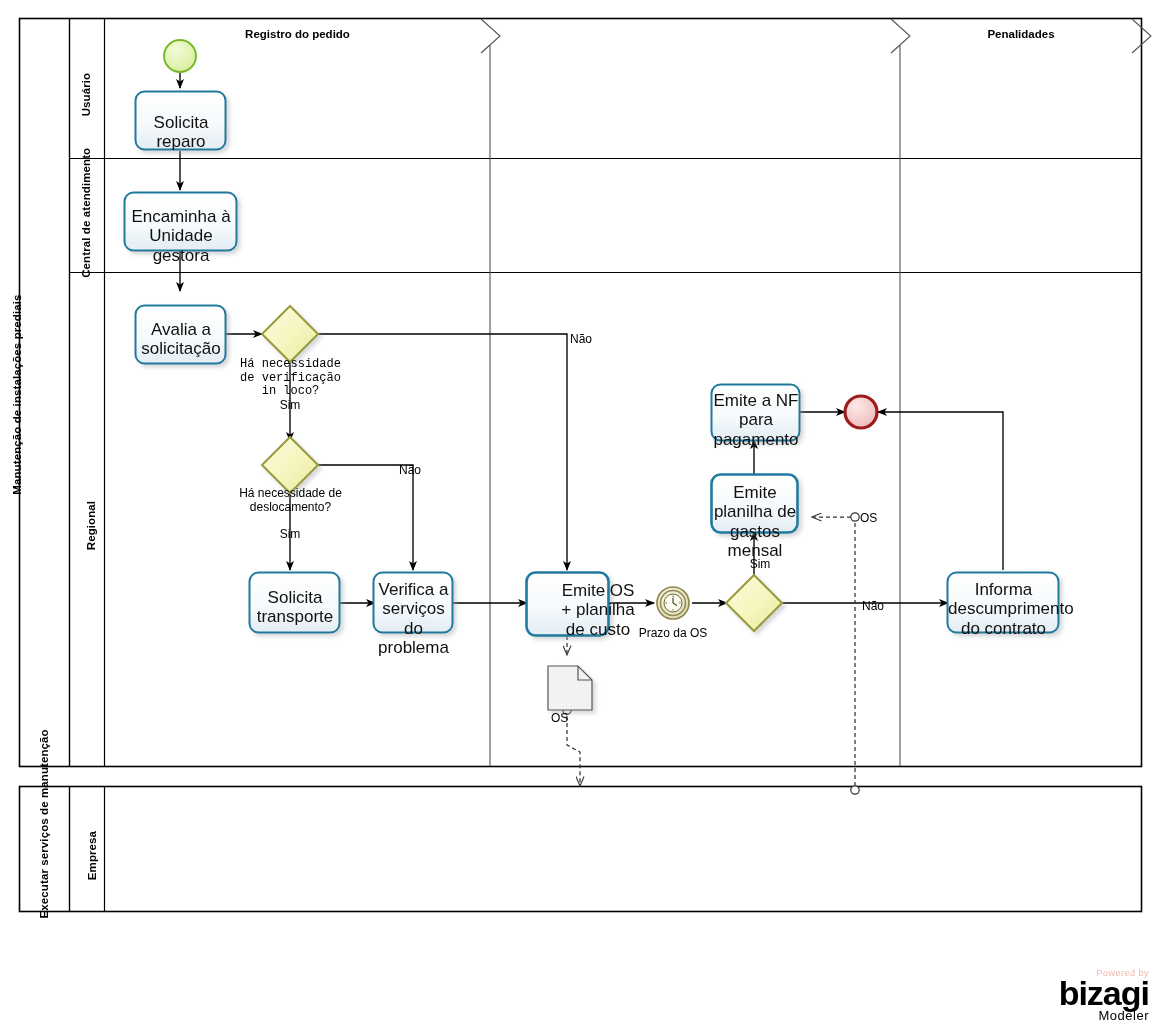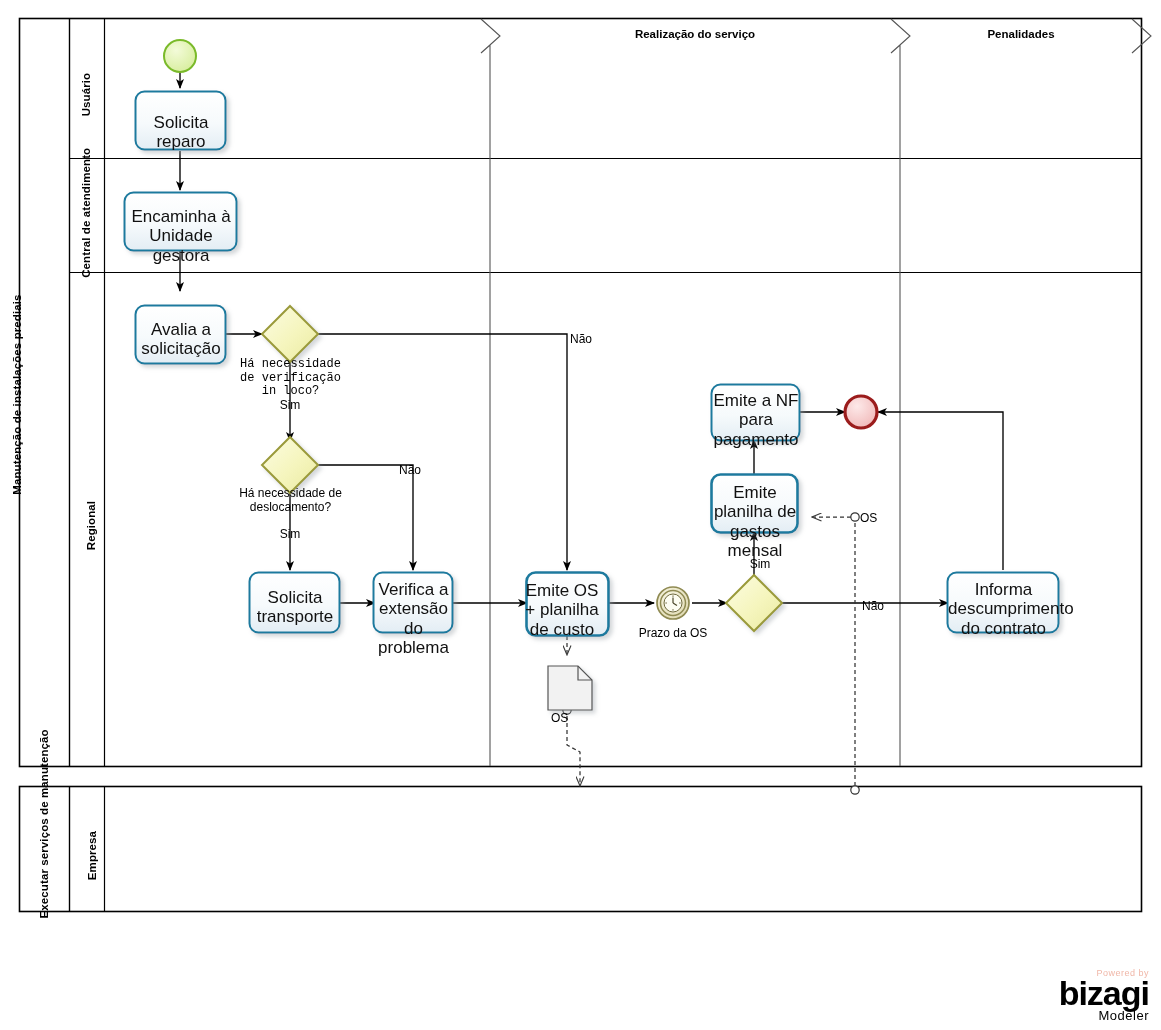"Registro do pedido" div.txt { html: none -> <div>Registro do pedido</div> }
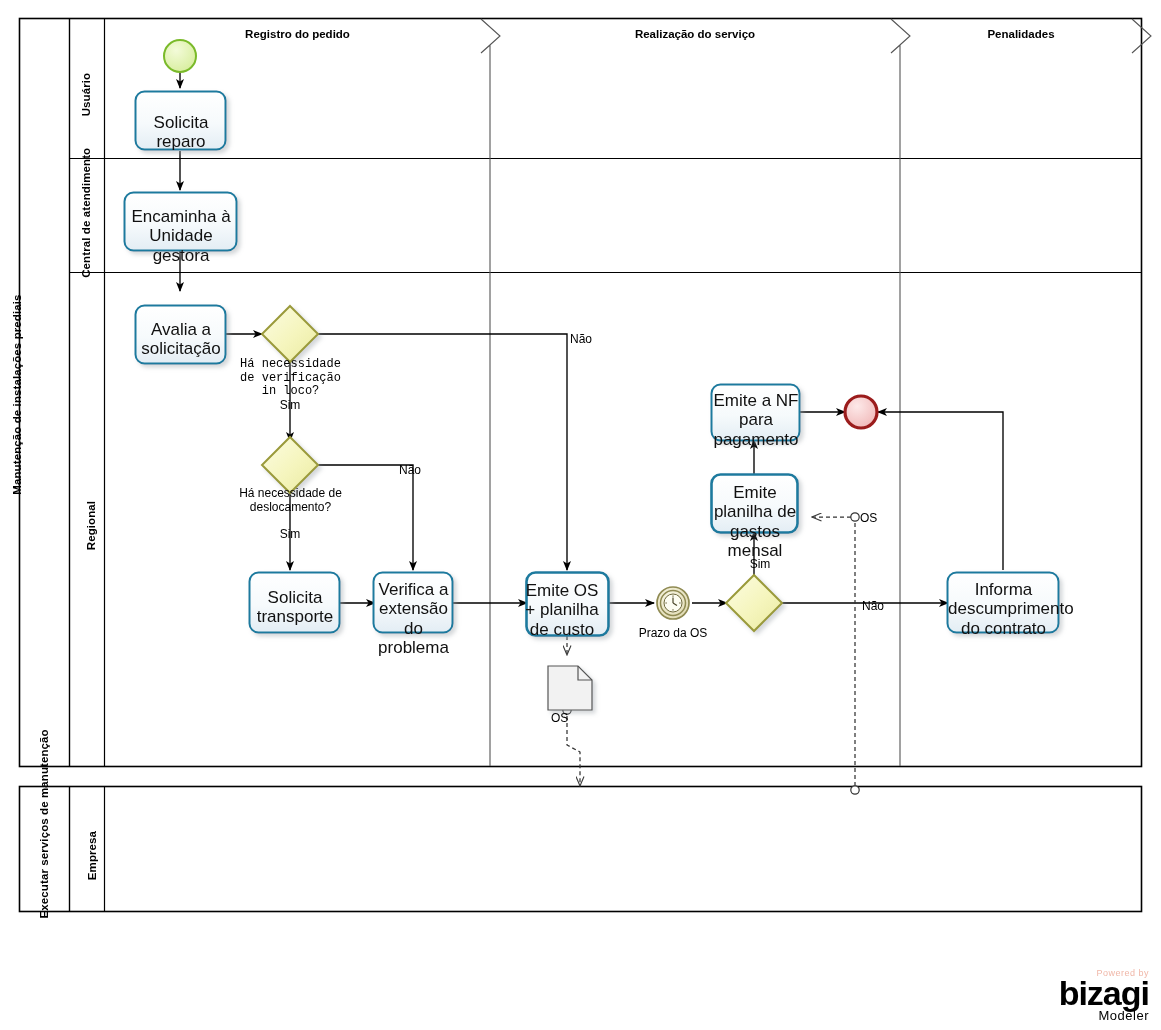"Realização do serviço" div.txt { html: <div>Realização do serviço</div> -> none }
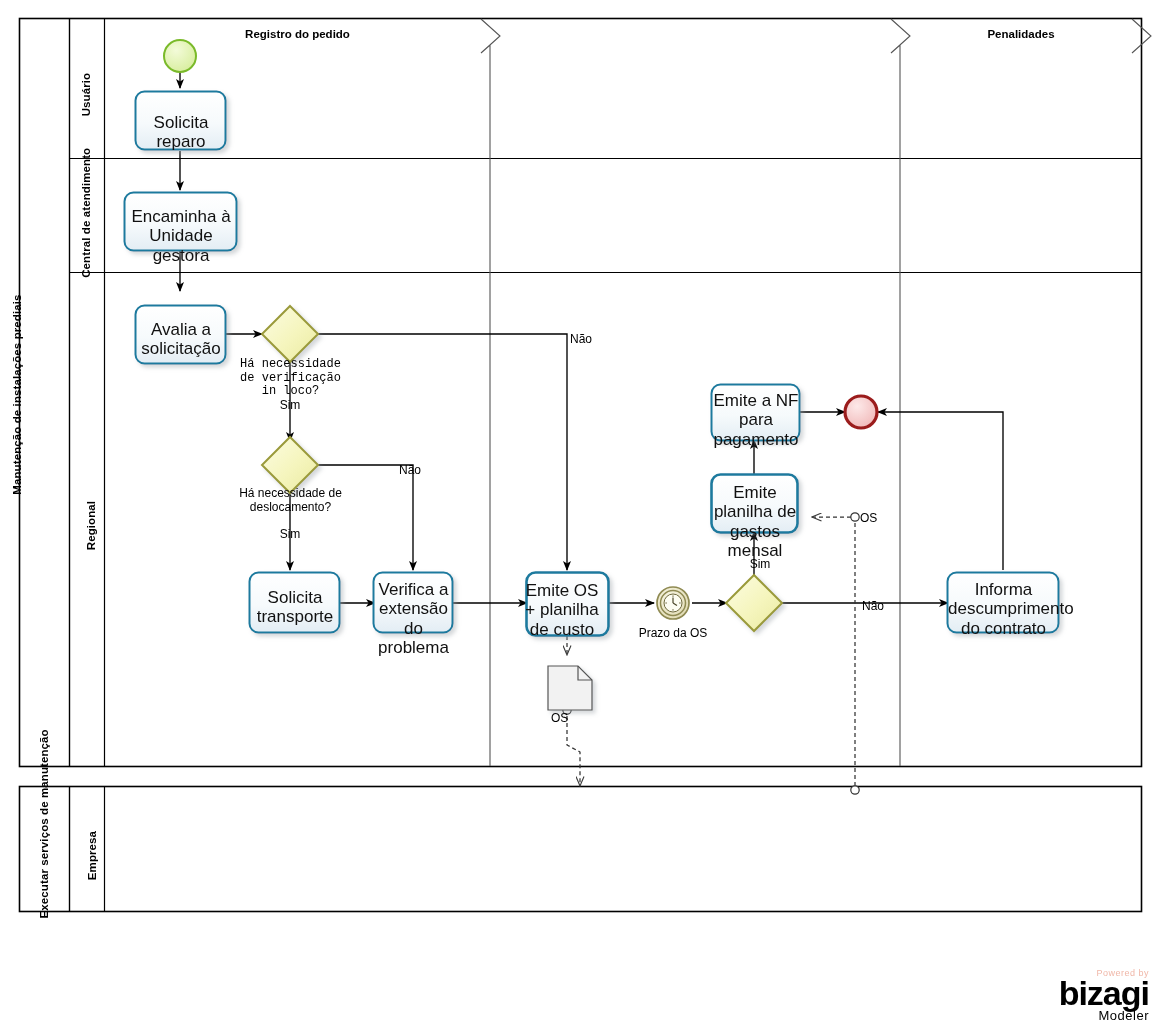"Verifica a extensão do problema" div.txt { text: extensão -> serviços }
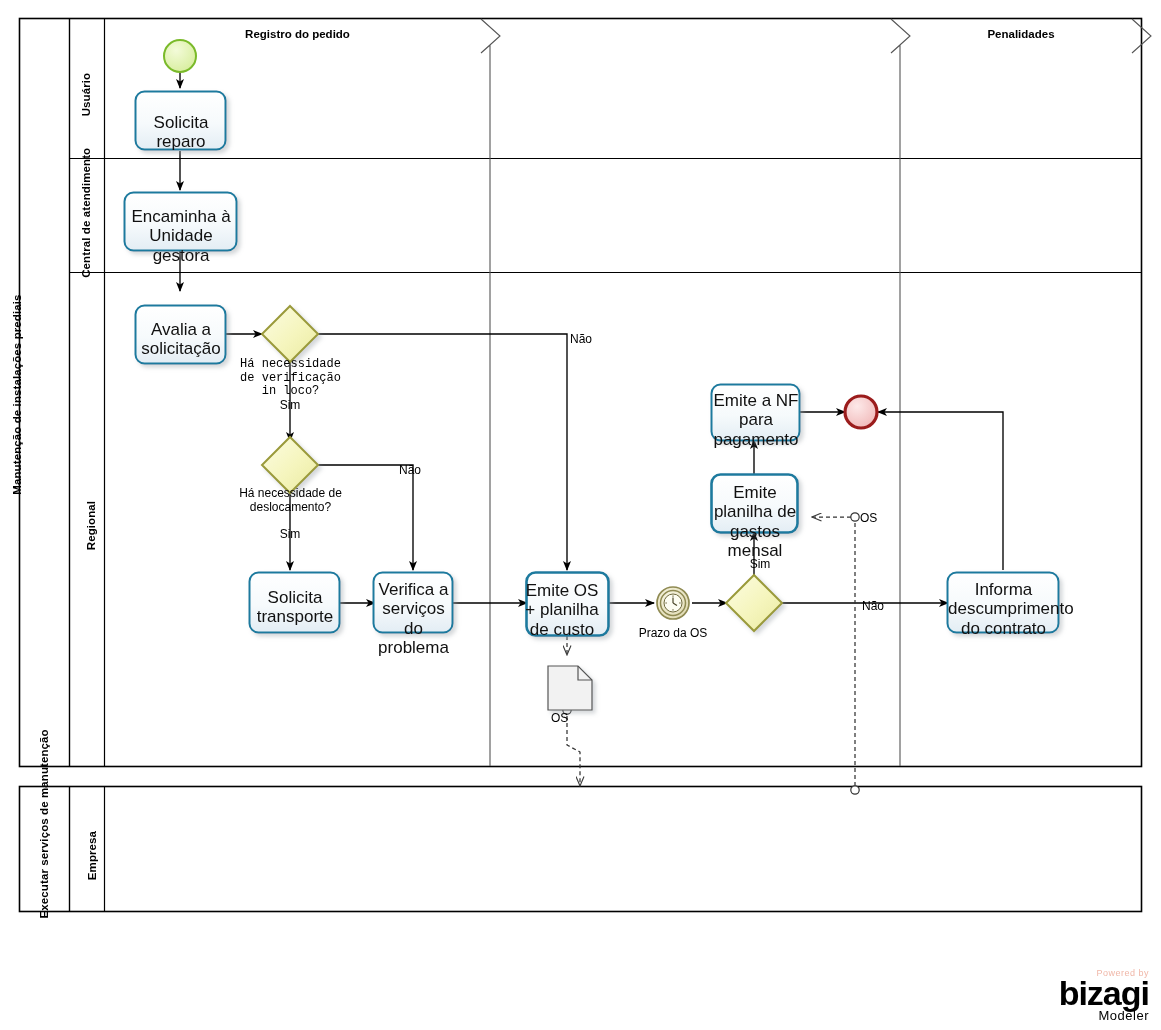"Emite OS + planilha de" div.txt { left: 521px -> 557px }
